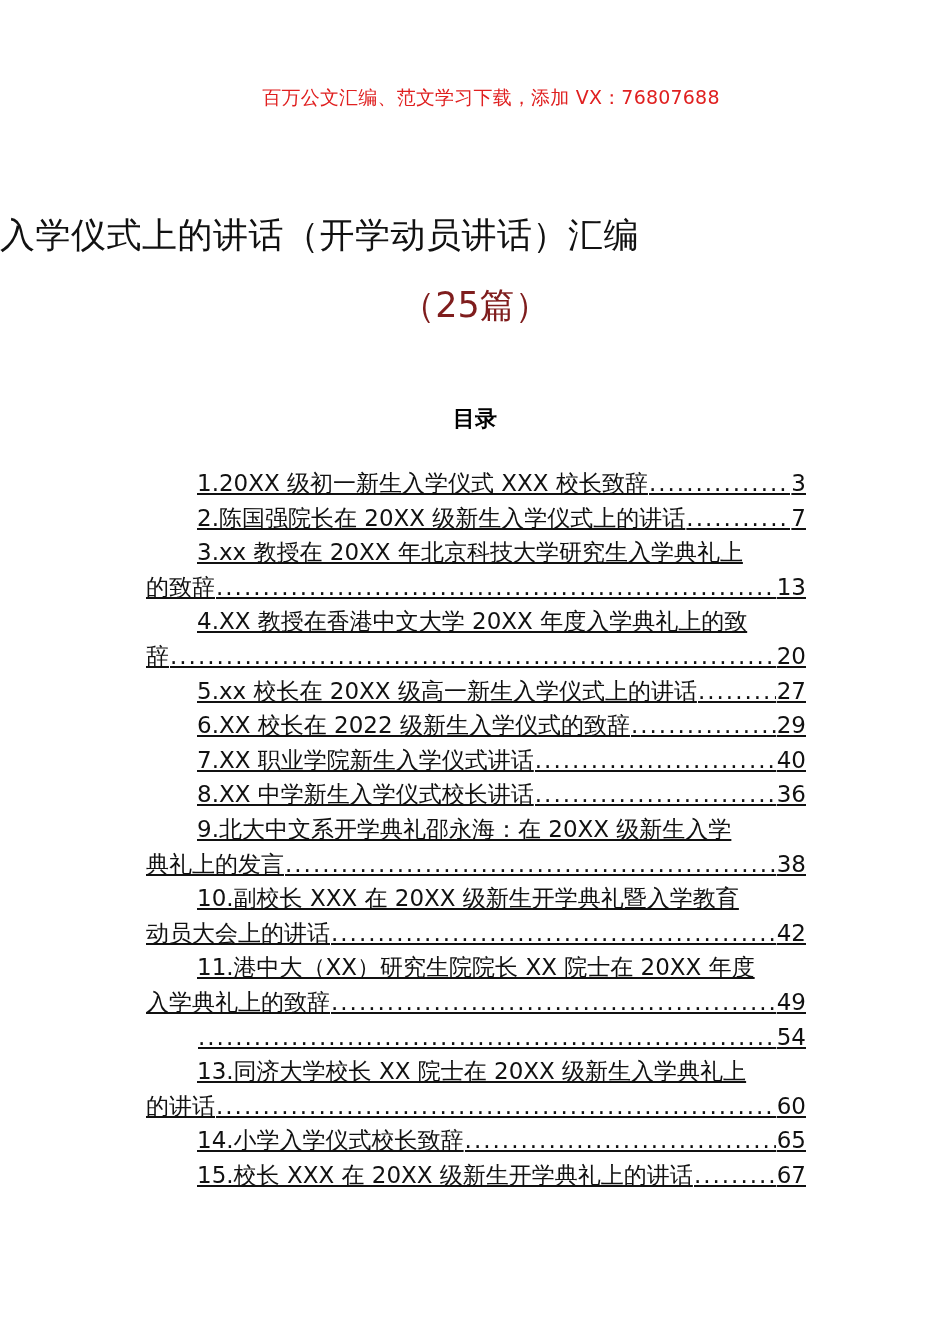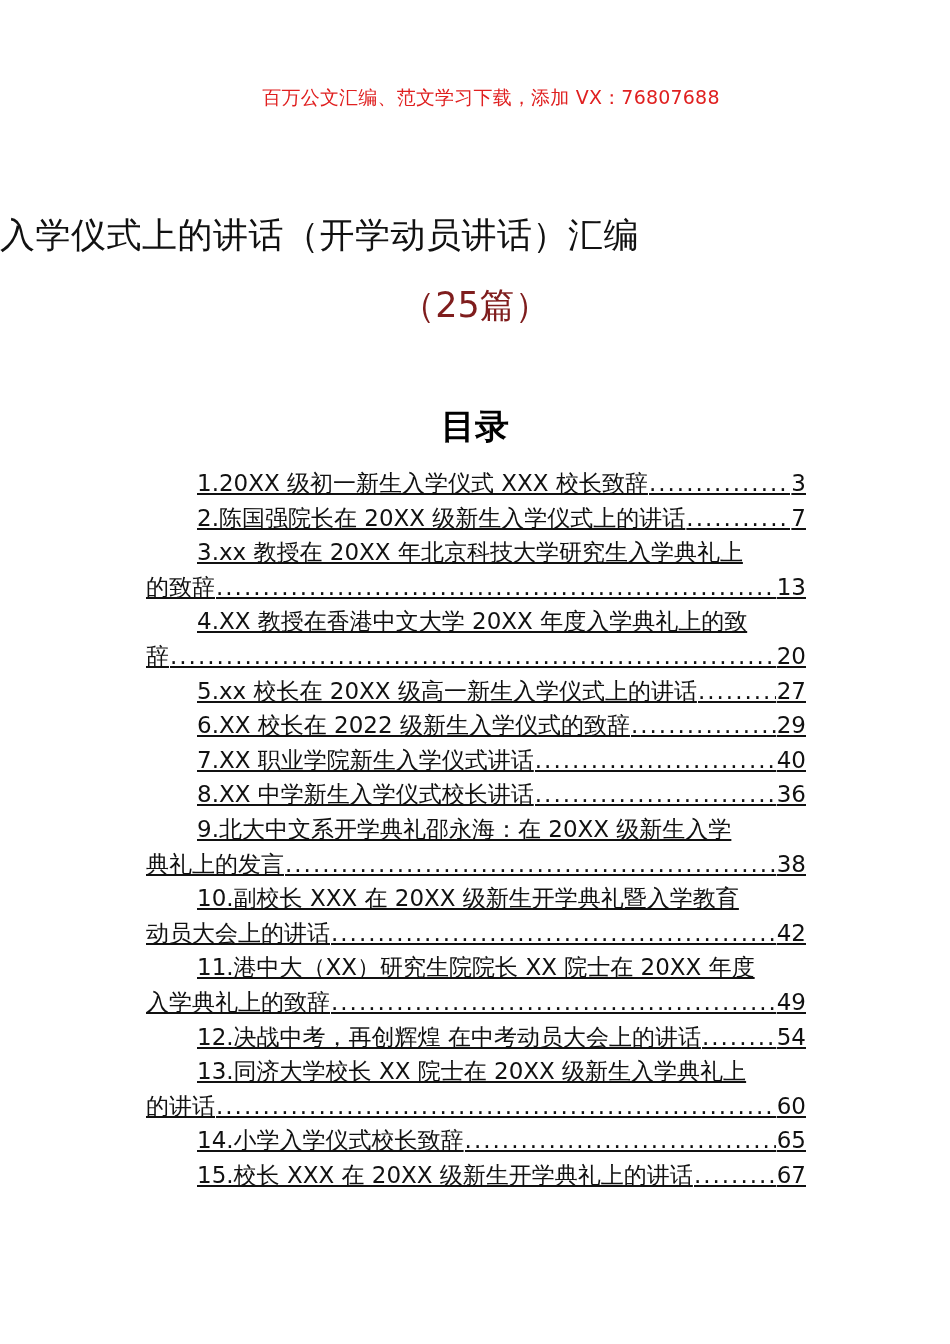"目录" .toc-heading { font-size: 34px -> 22px }
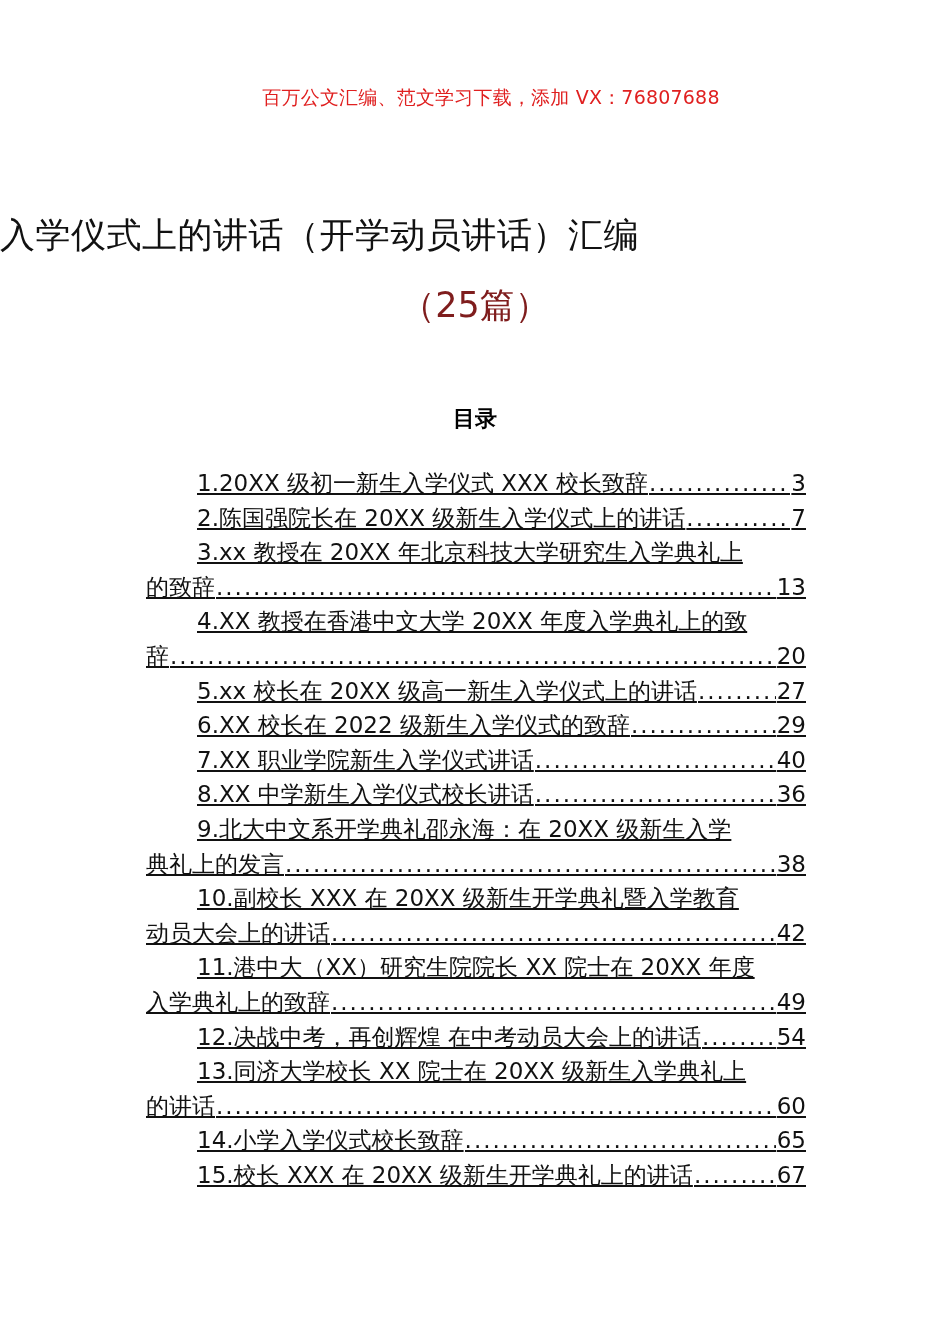"12.决战中考，再创辉煌 在中考动员大会上的讲话" span { html: <span>12.决战中考，再创辉煌 在中考动员大会上的讲话</span> -> none }
